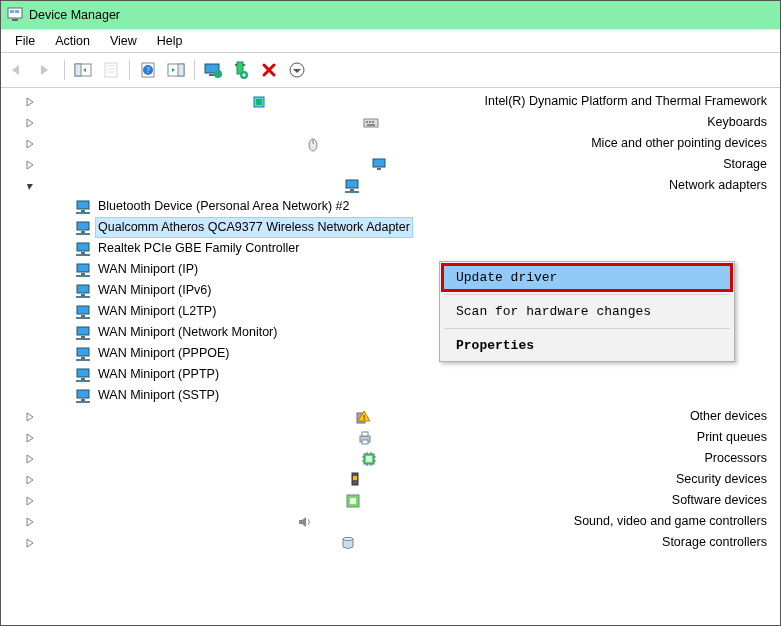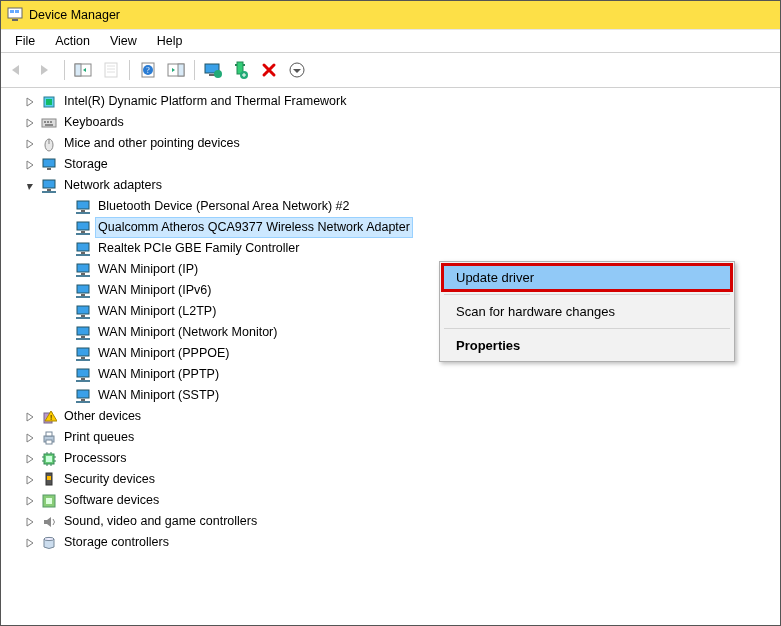"Device Manager" .titlebar { background: #fde047 -> #86efac }
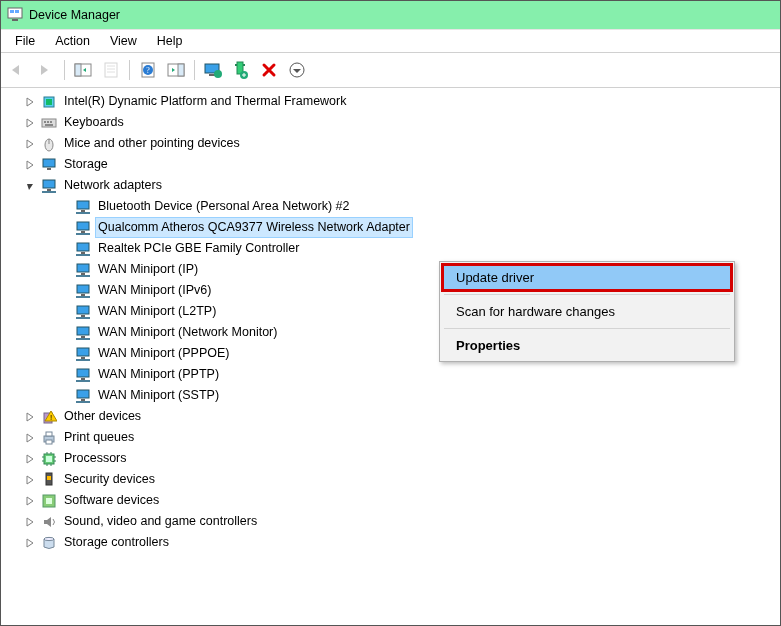"Intel(R) Dynamic Platform and Thermal" .depth0 { justify-content: none -> space-between }
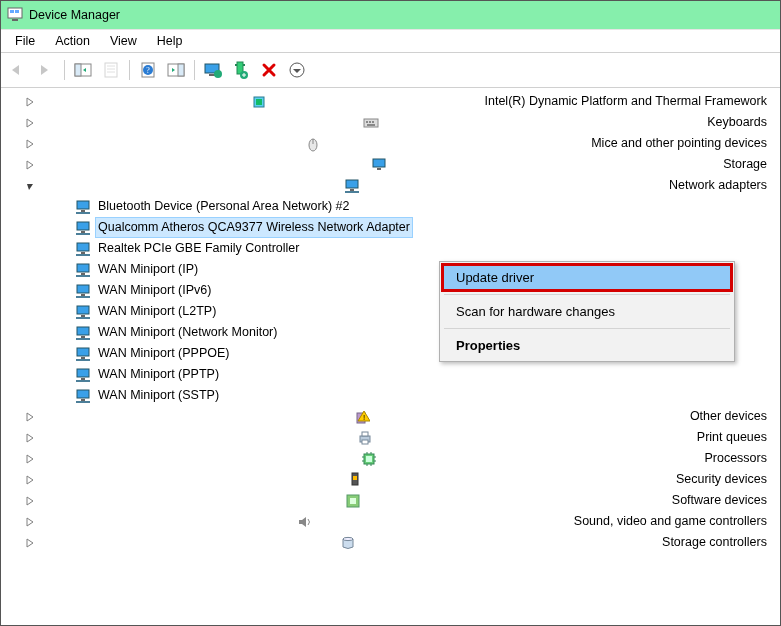"Update driver" .ctxmenu .citem { font-family: none -> Liberation Mono, monospace }
